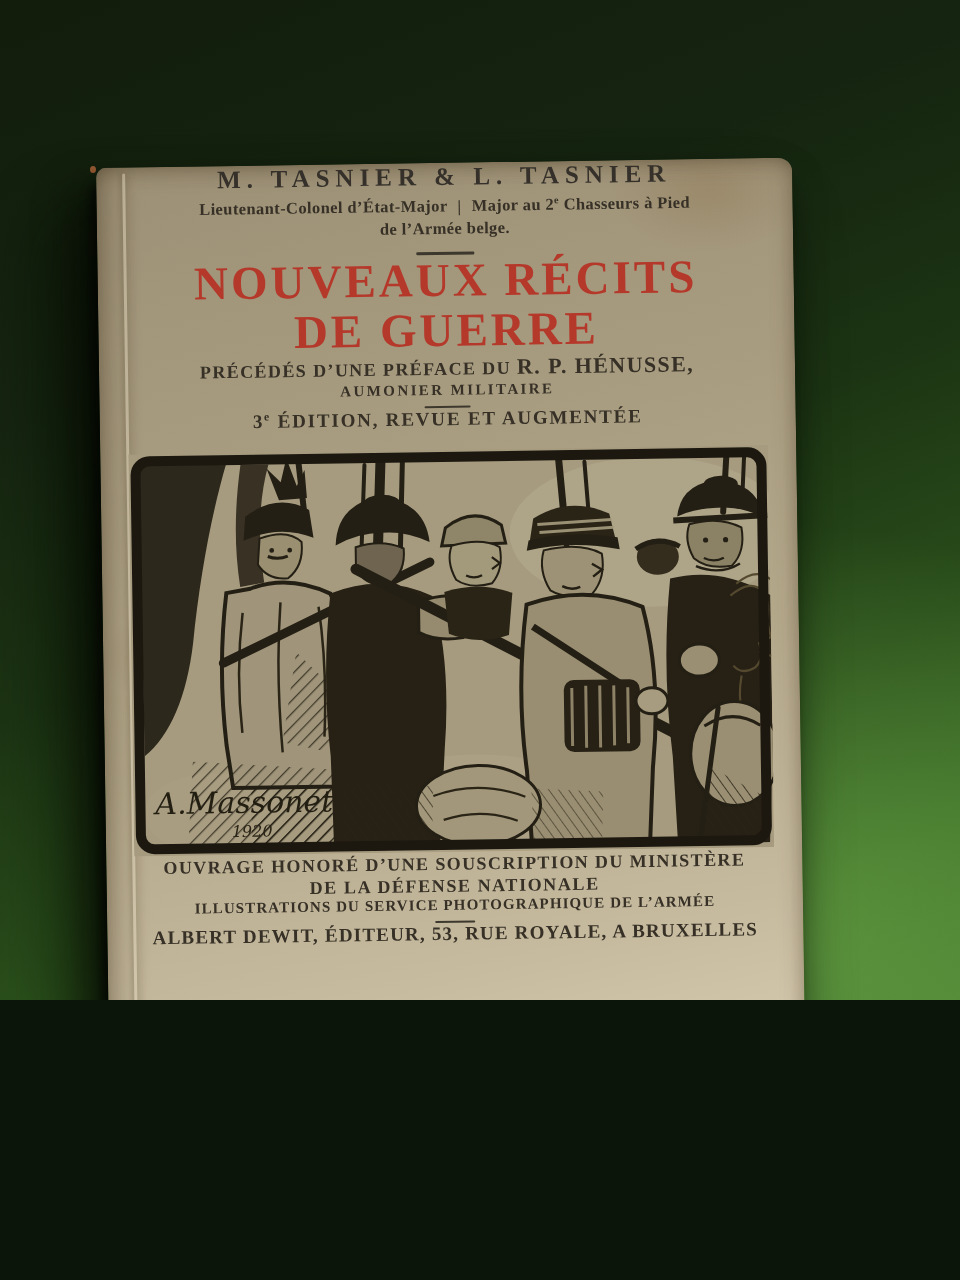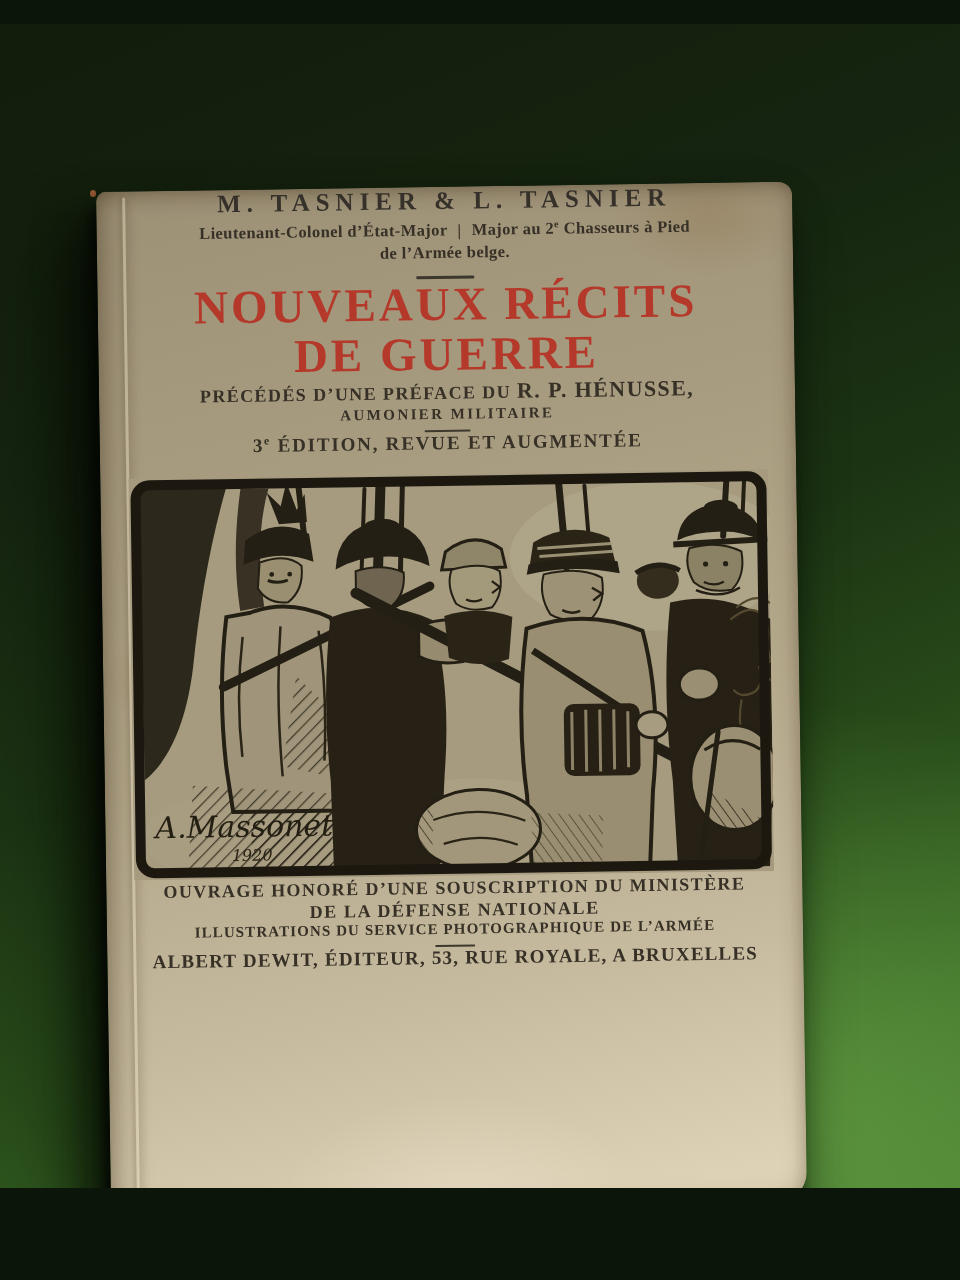"M. TASNIER & L. TASNIER" .stage { height: 1164px -> 1000px; margin-top: 24px -> none }
